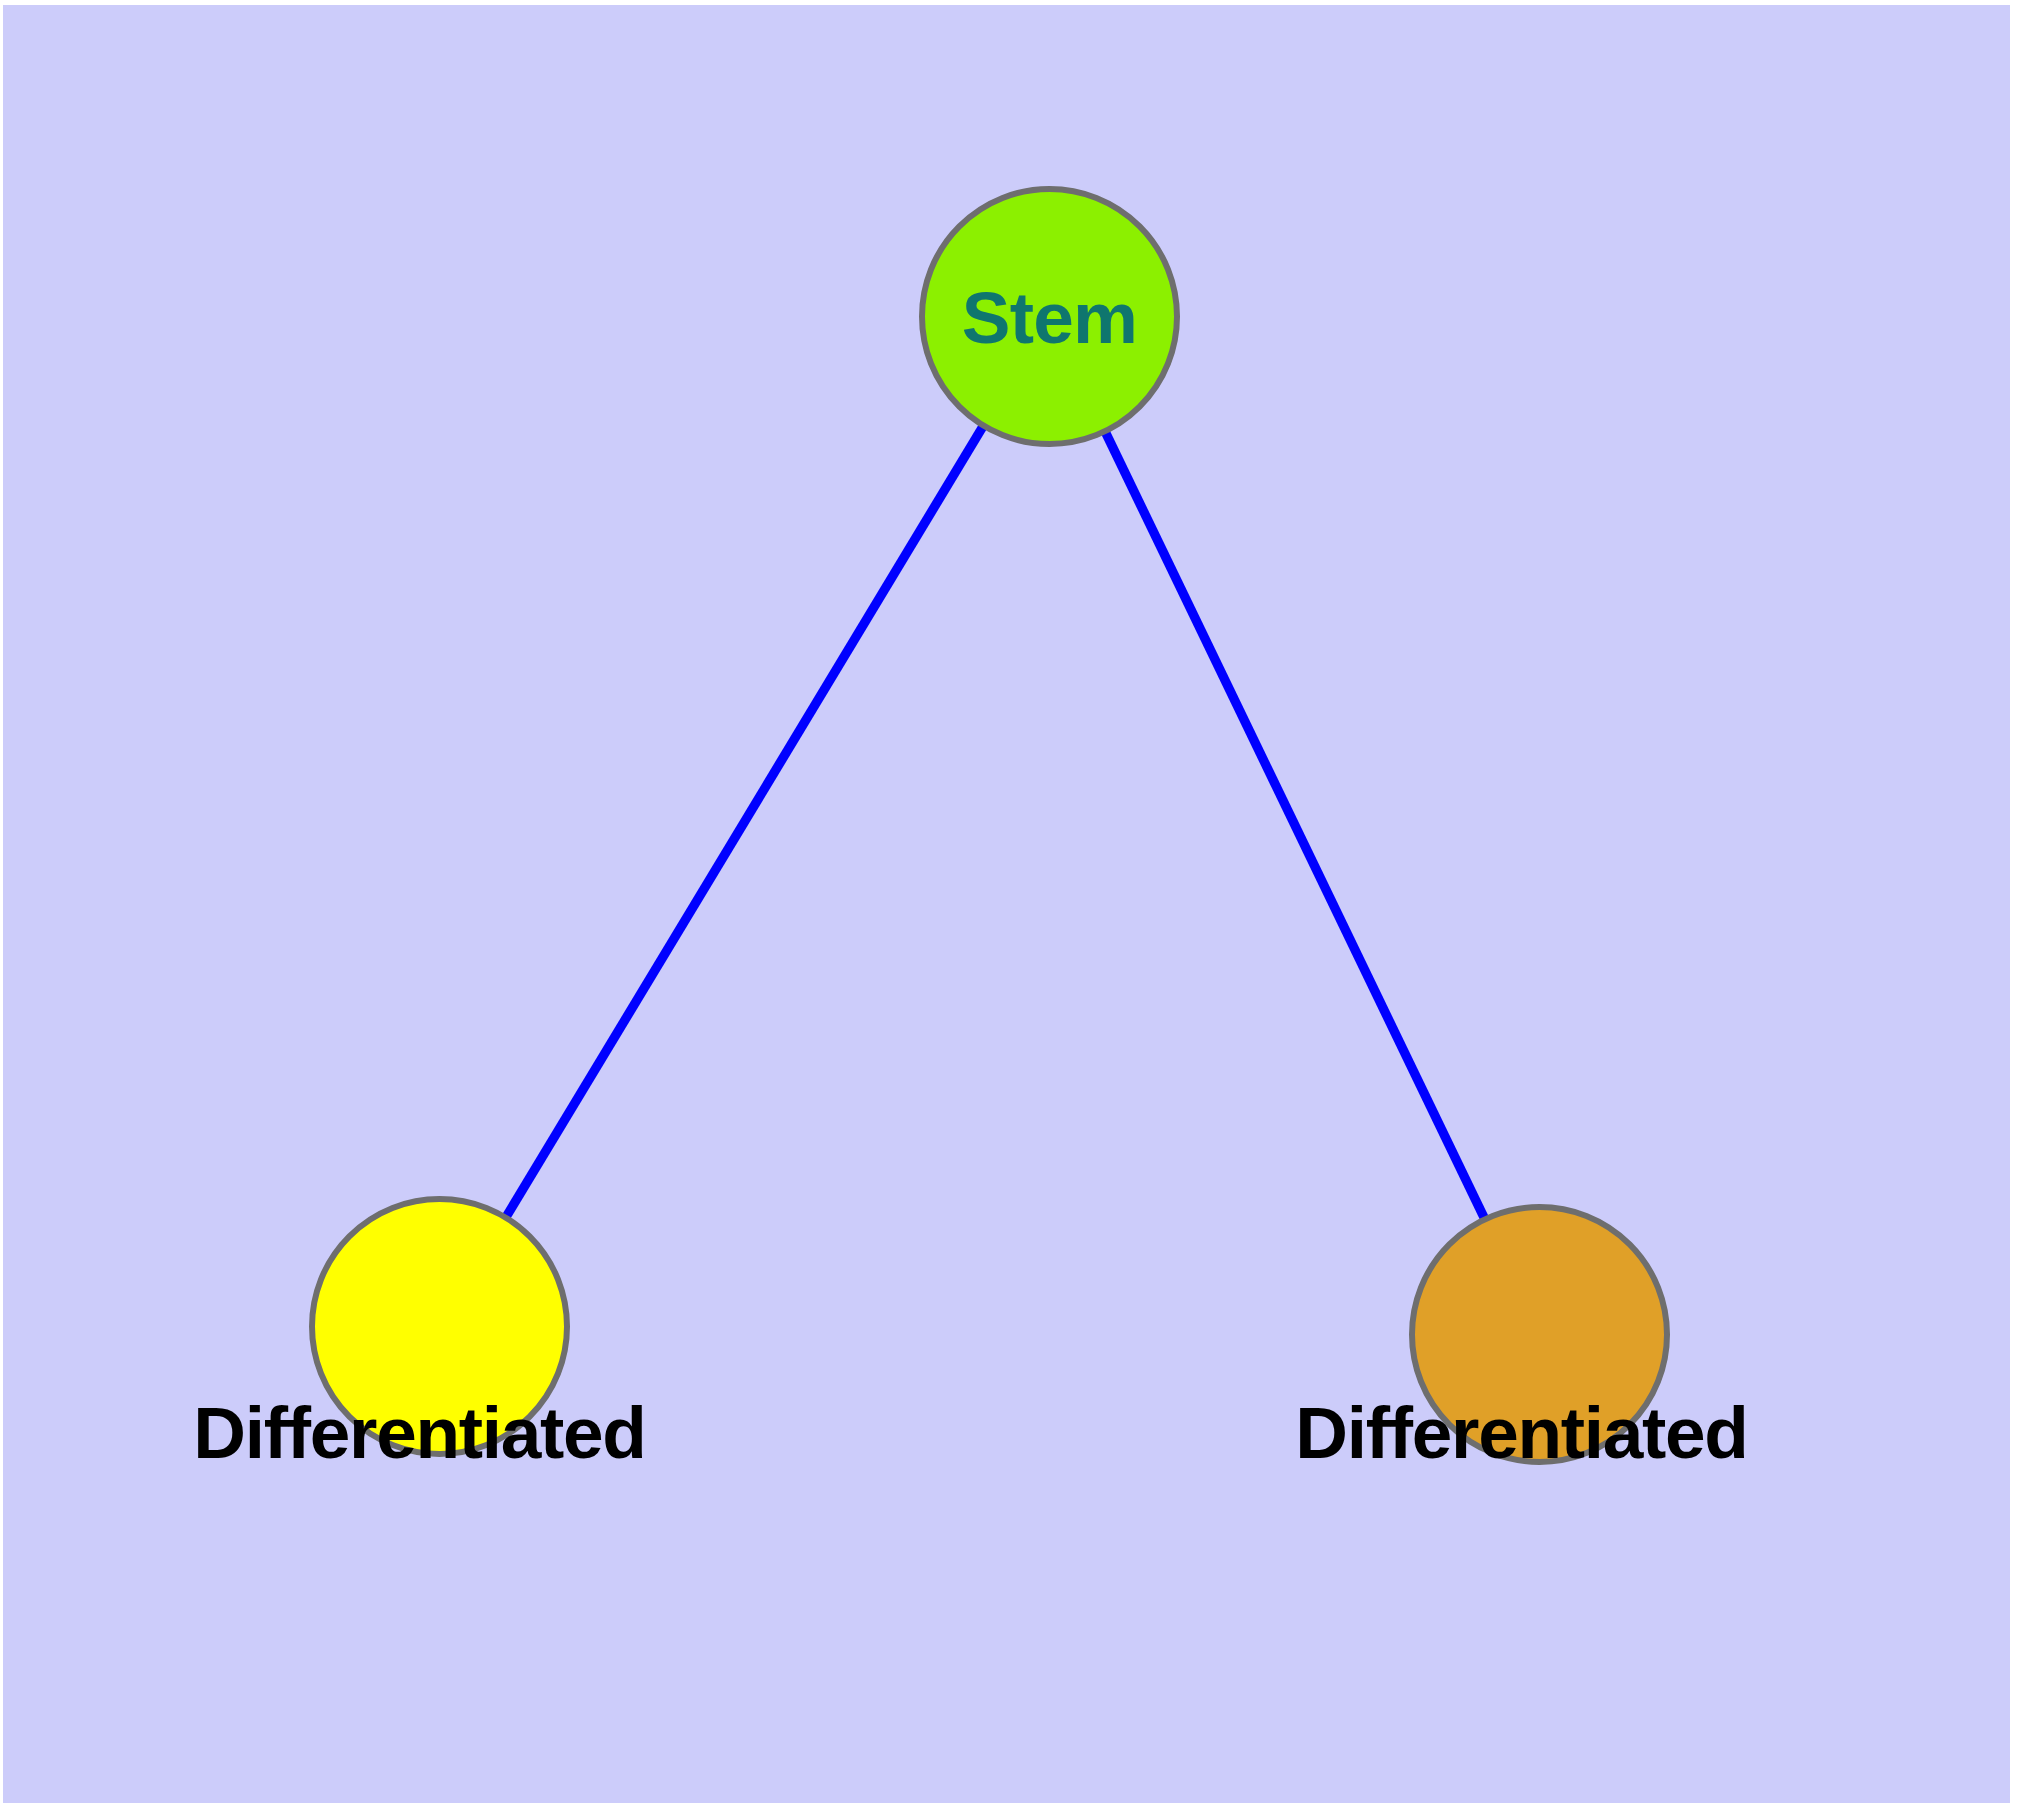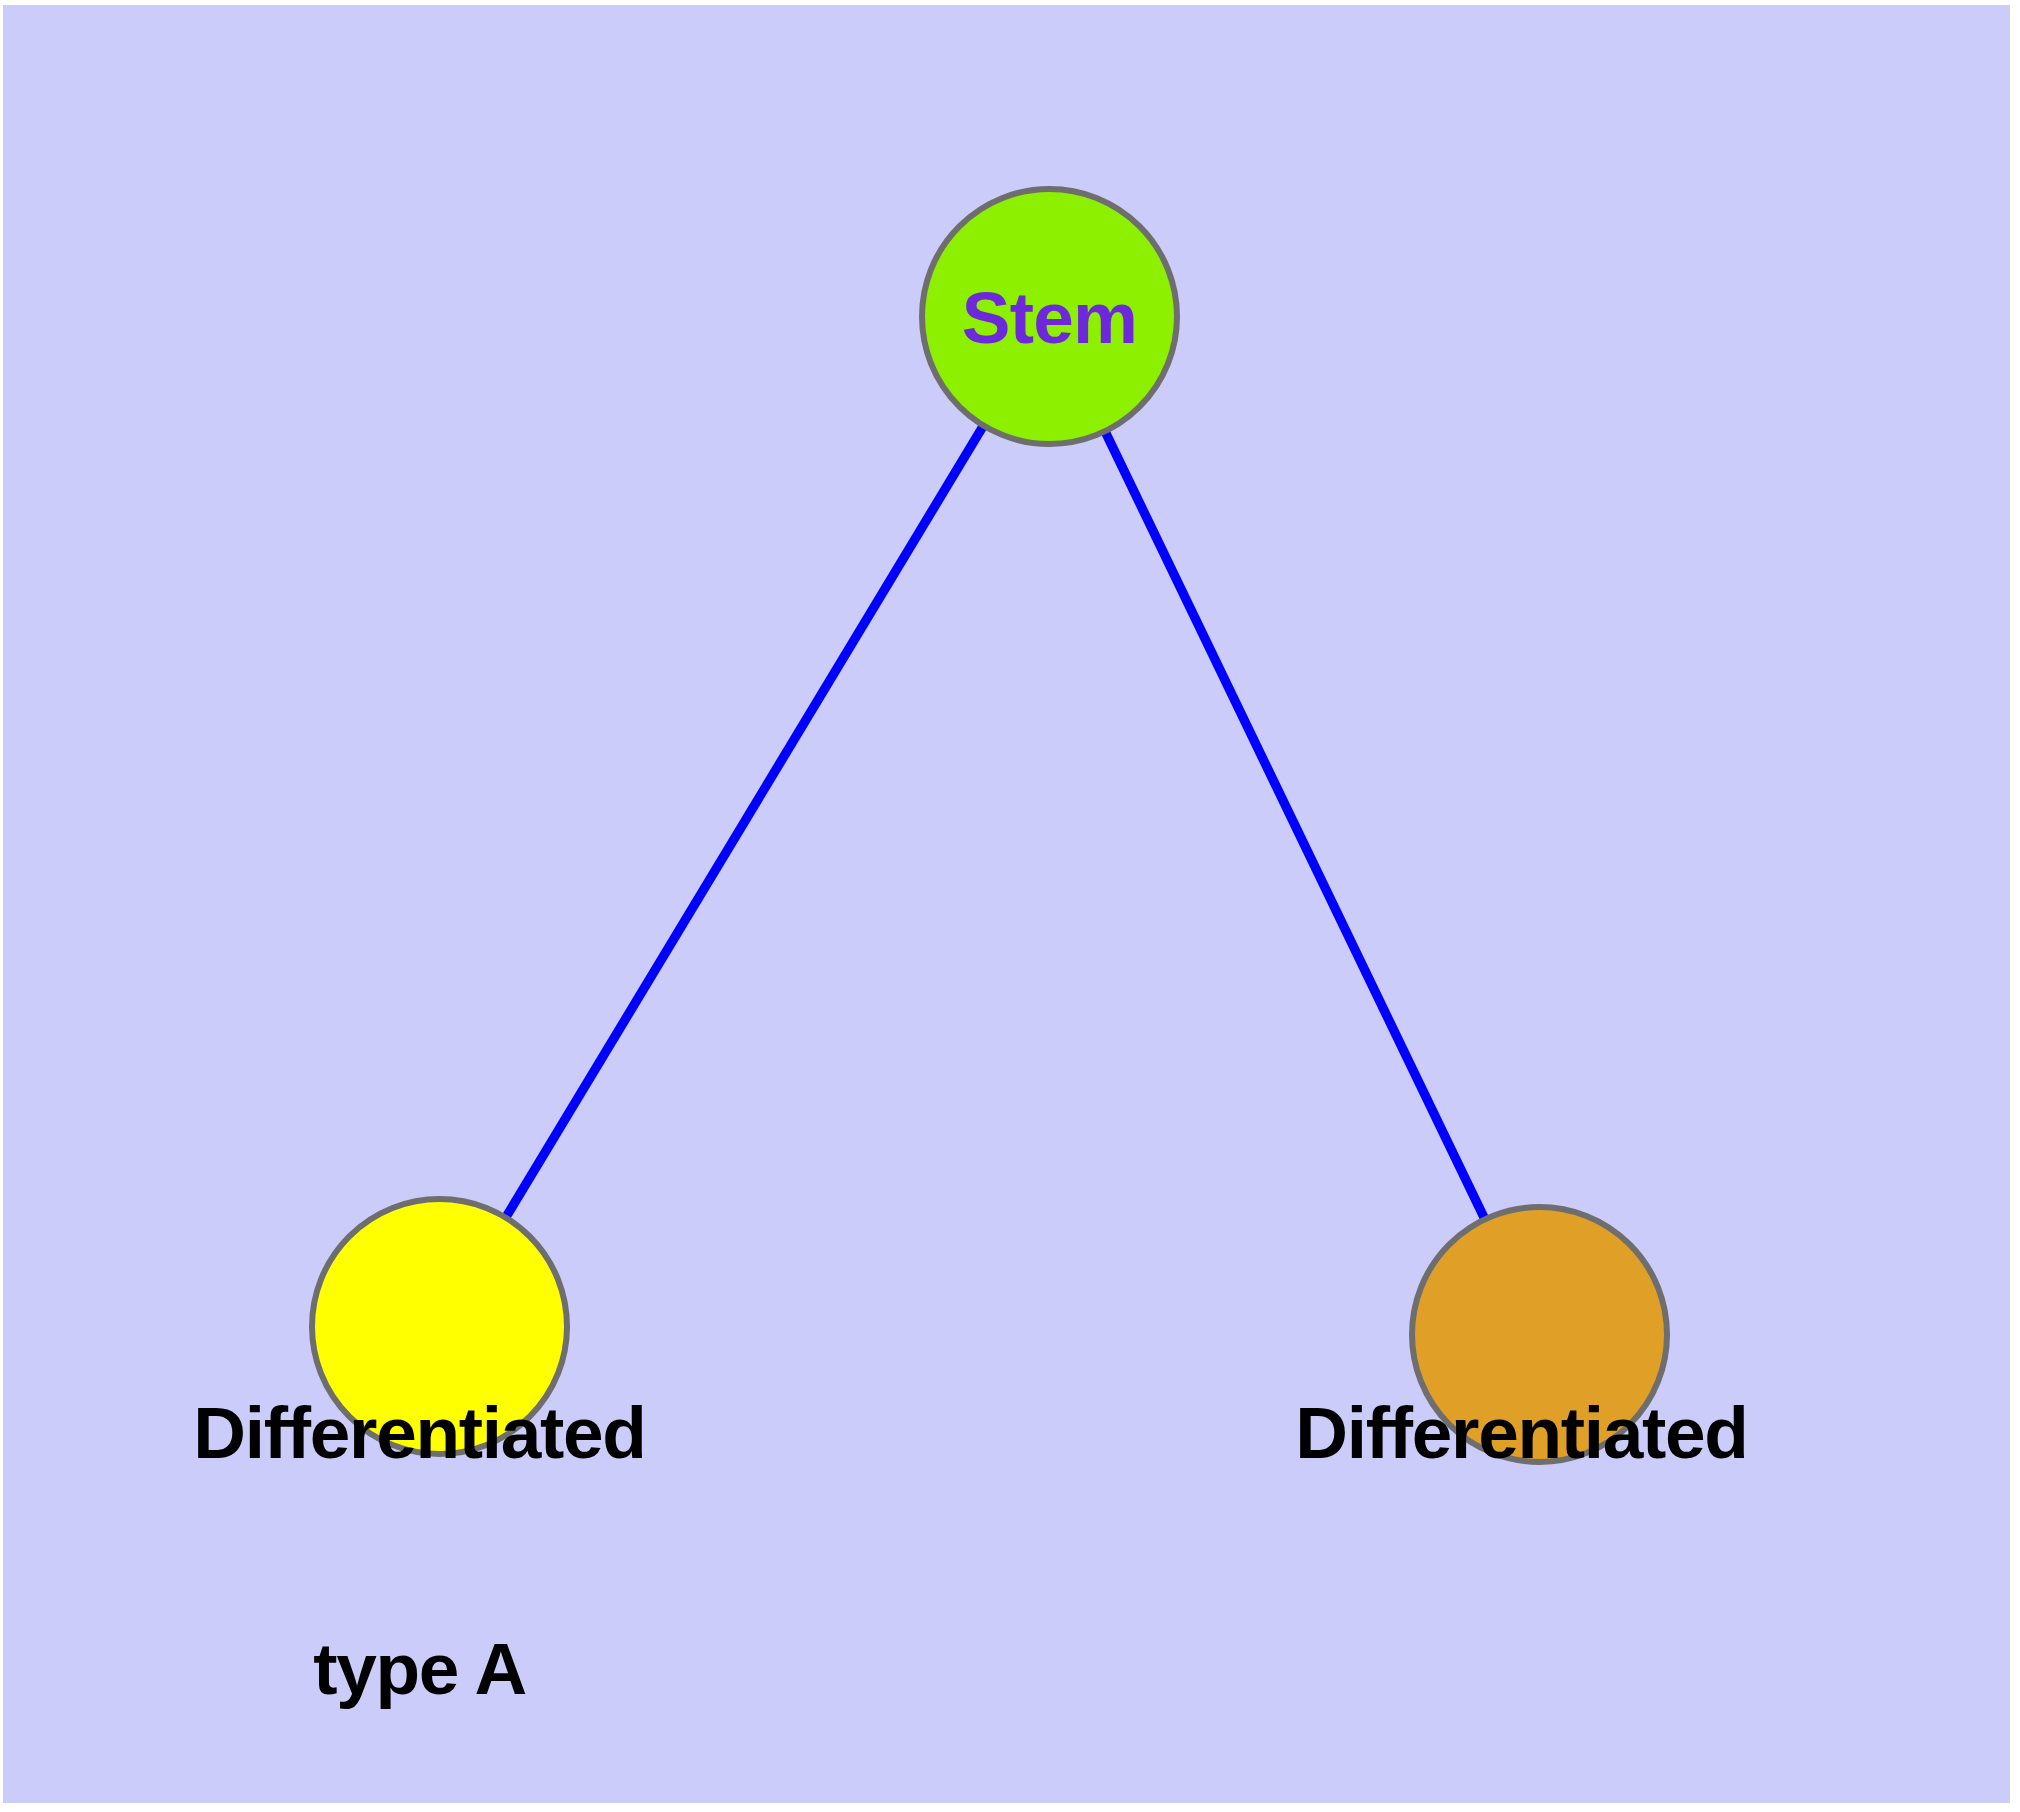"Stem" .node-inner-label { color: #6d28d9 -> #0f766e }
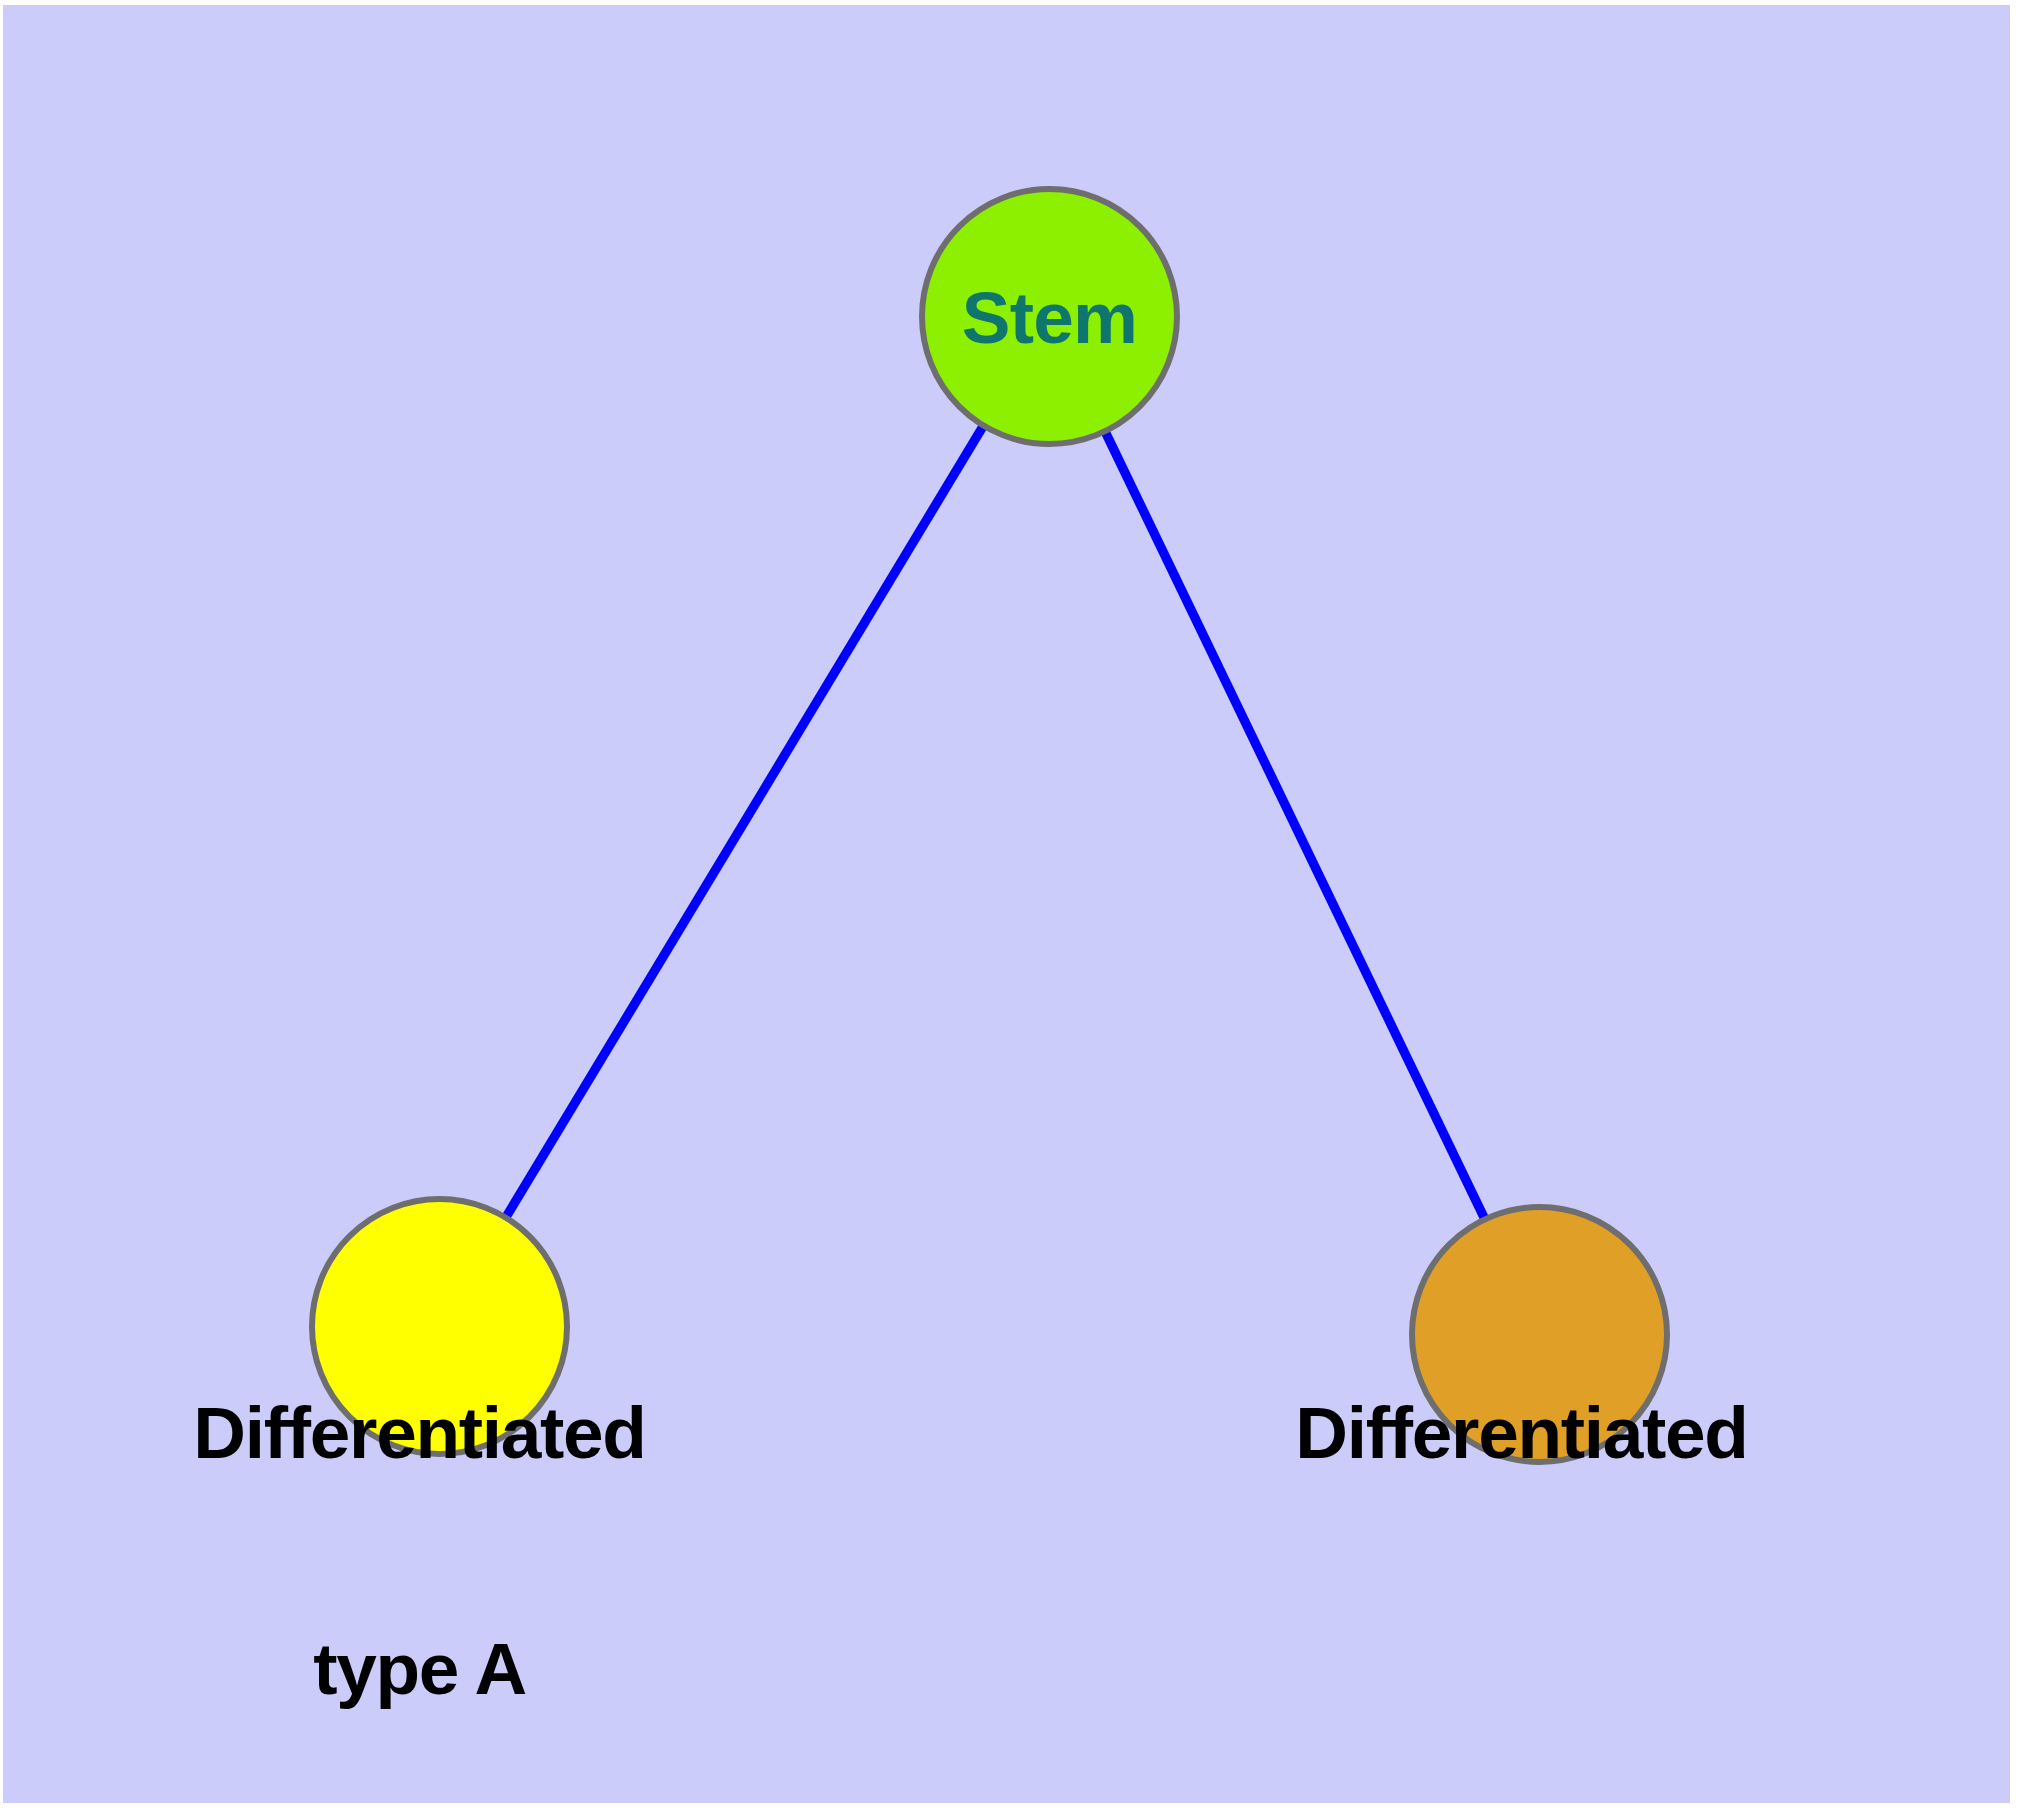"type A" div { html: <div>type A</div> -> none }
